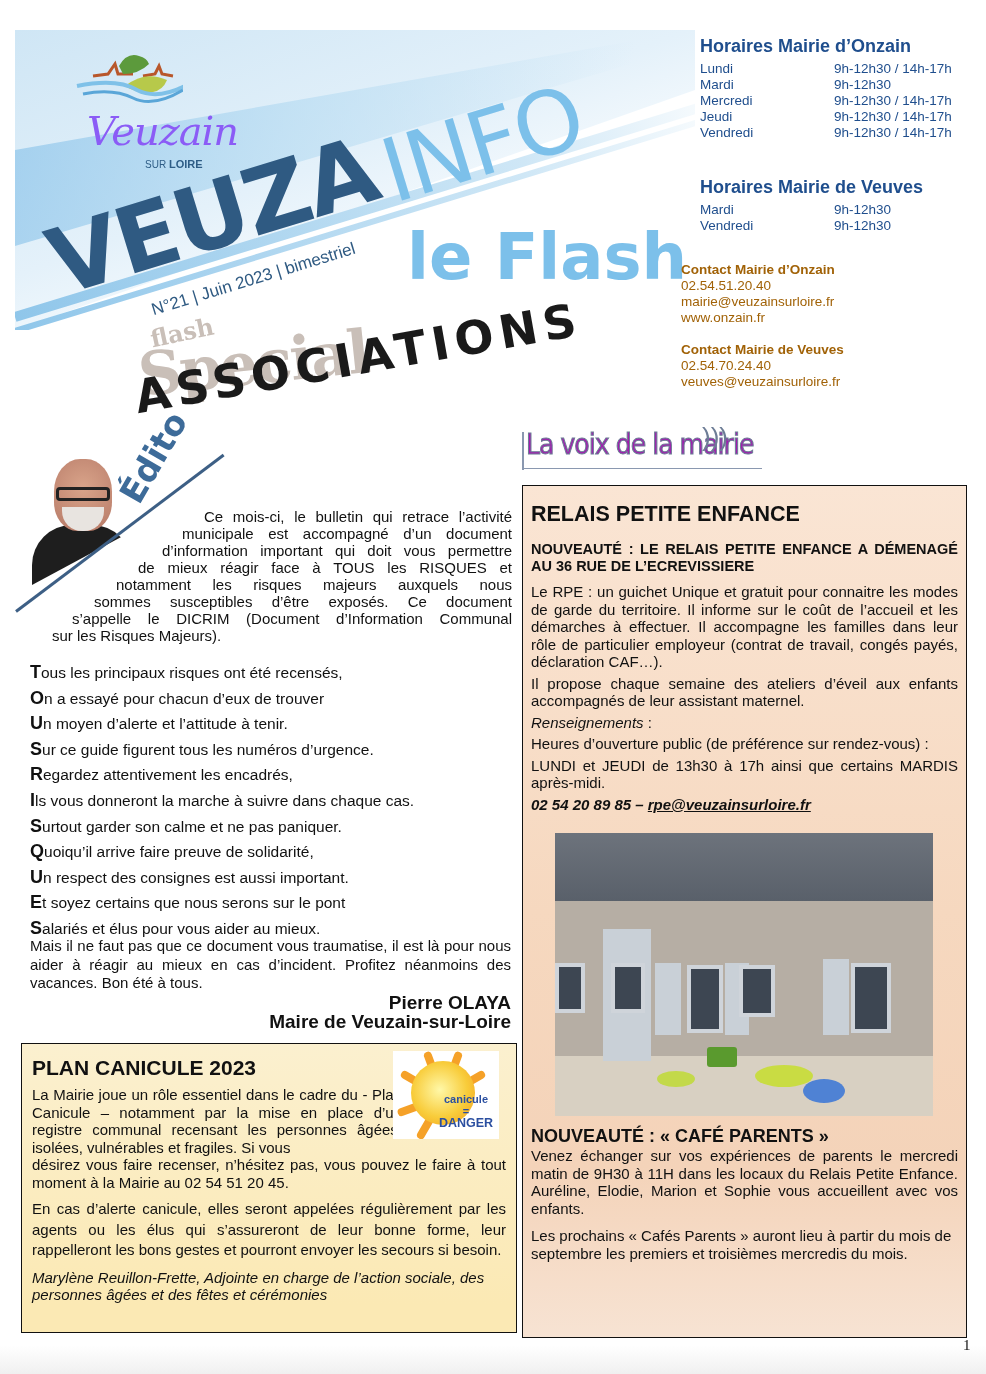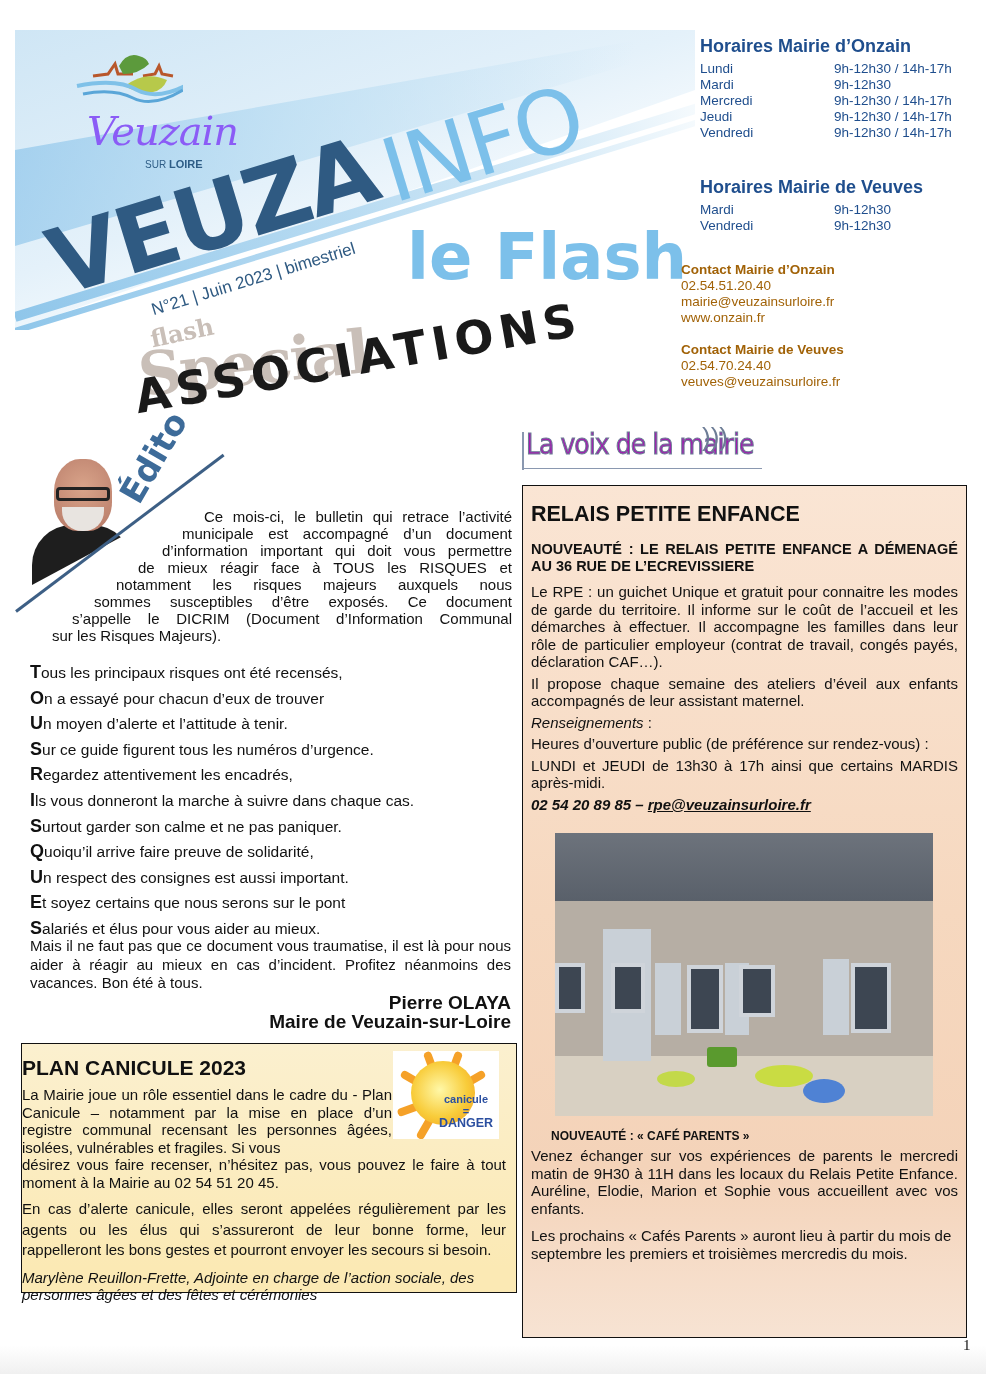"PLAN CANICULE 2023" .canicule { height: 250px -> 290px; padding: 8px 10px 0 0 -> 8px 10px 0 10px }
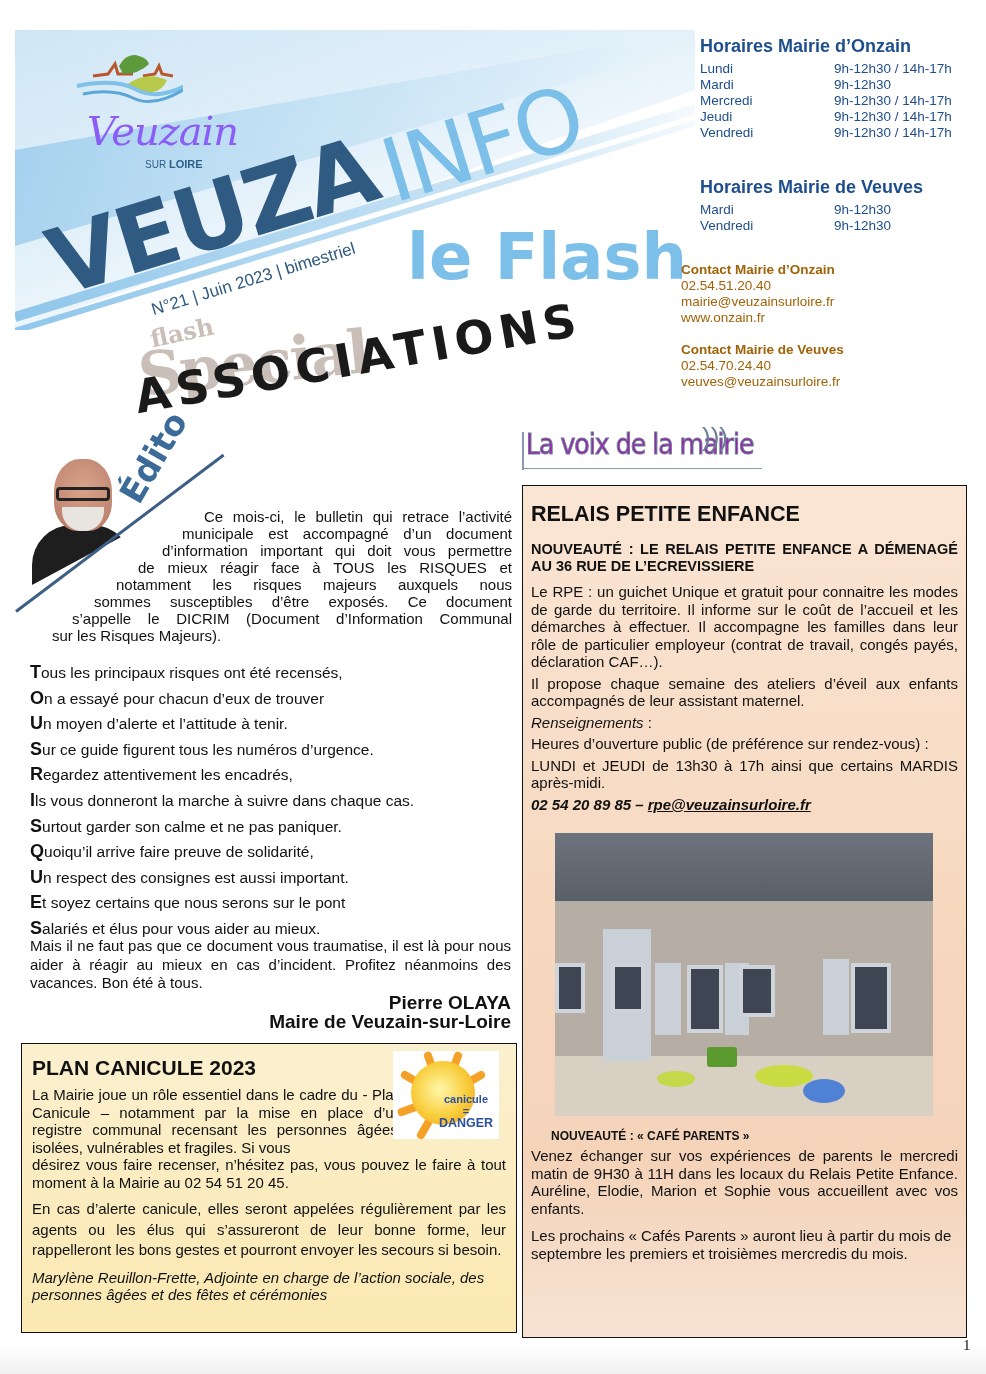"NOUVEAUTÉ : « CAFÉ PARENTS" h3 { font-size: 12px -> 18px; margin-left: 20px -> none }
